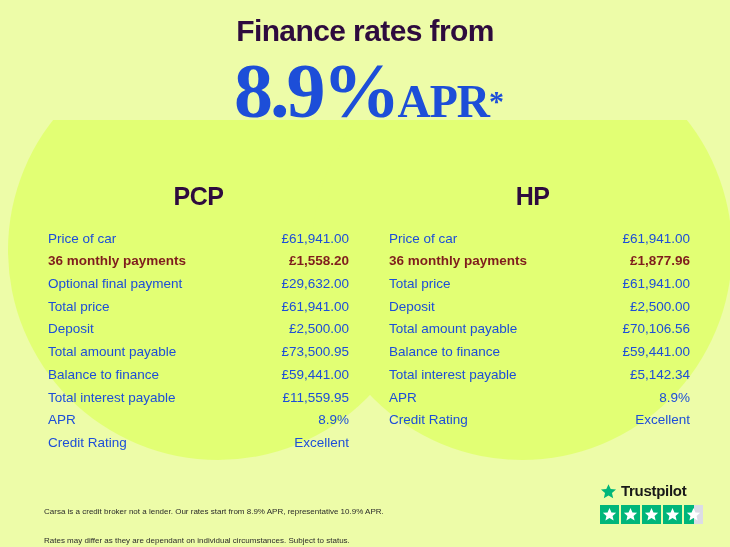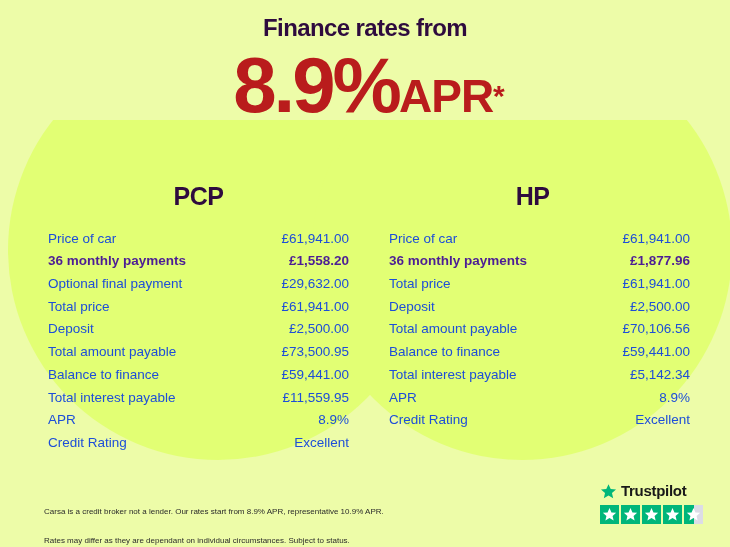"Finance rates from" .headline-small { font-size: 24px -> 30px }
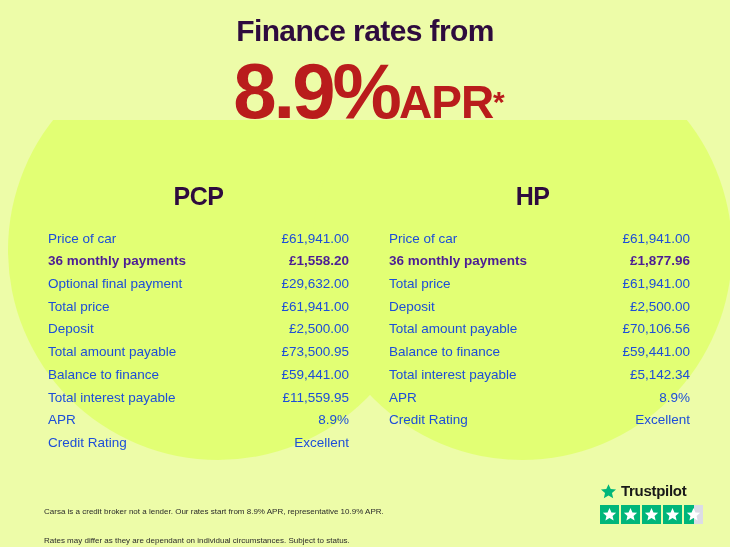"8.9%APR*" .headline-big { color: #b91c1c -> #1d4ed8; font-family: none -> Liberation Serif, serif }
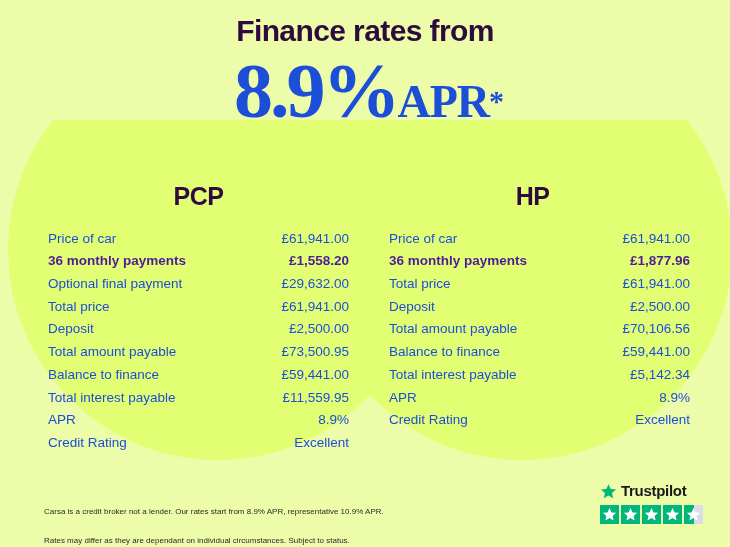"36 monthly payments" .rate-table tr.highlight td { color: #4c1d95 -> #7f1d1d }
